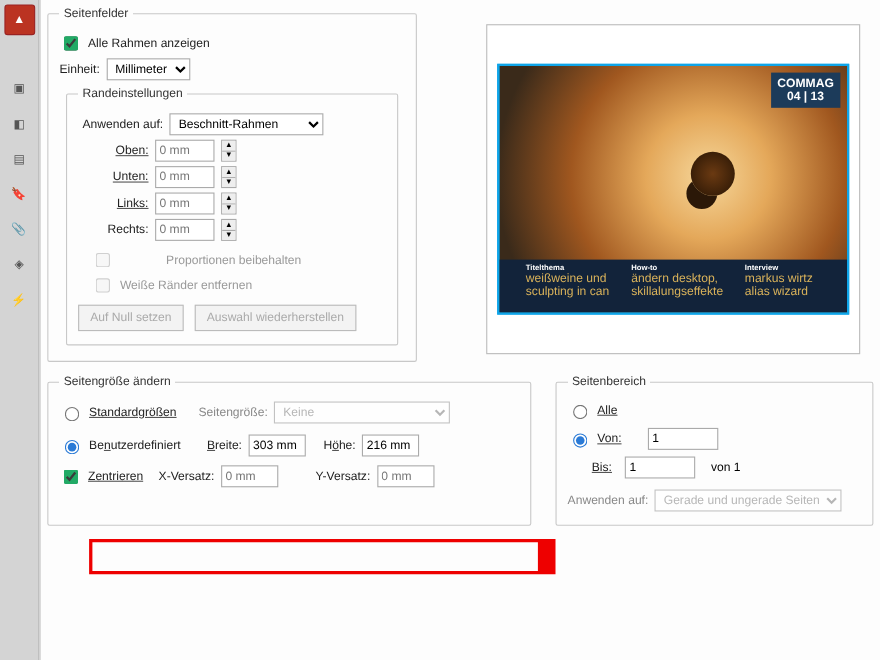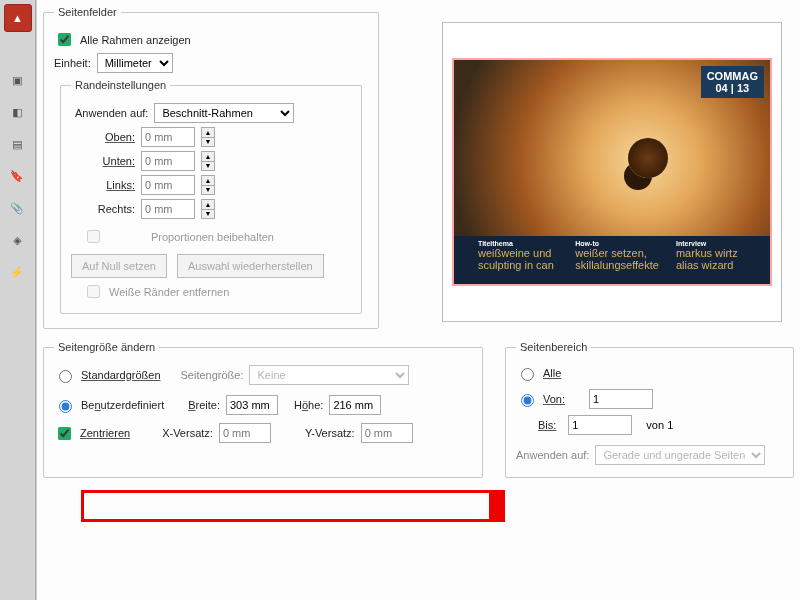"COMMAG" .preview-page { border: 2px solid #fca5a5 -> 2px solid #0ea5e9 }
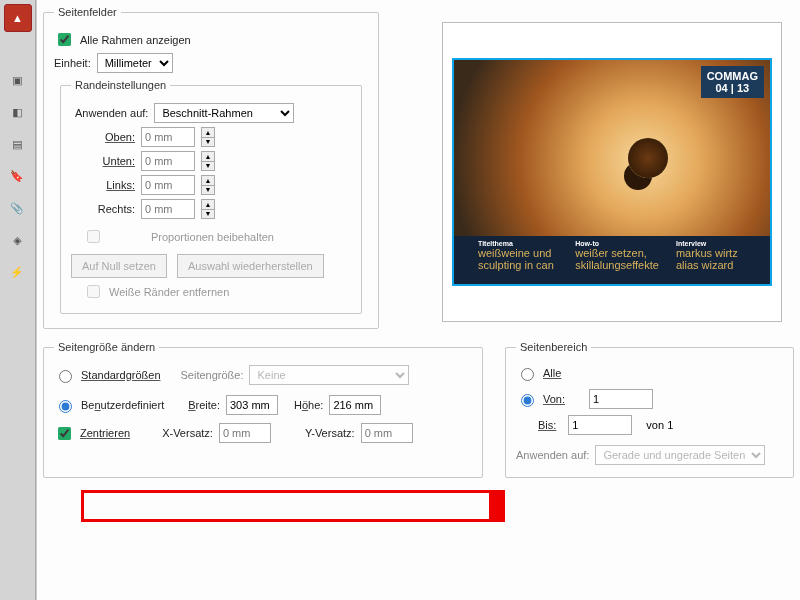"weißer setzen, skillalungseffekte" span { text: weißer setzen -> ändern desktop }
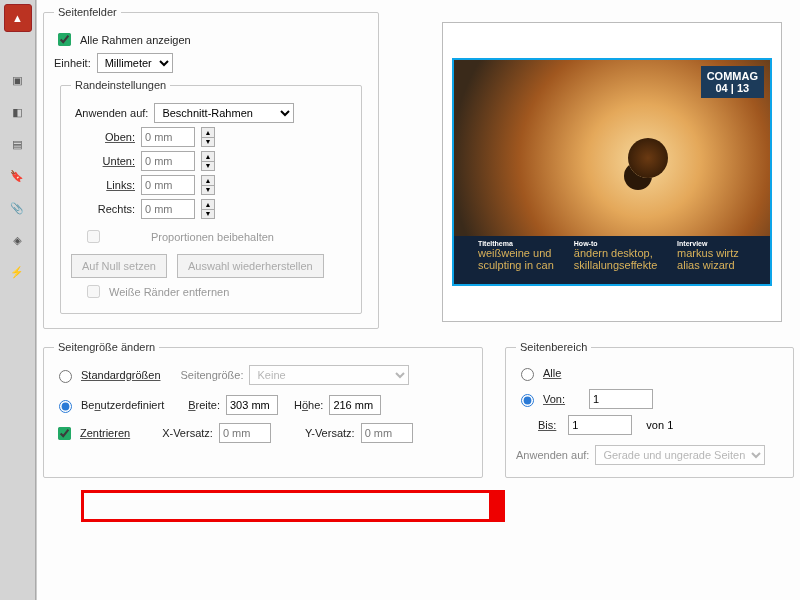"Auf Null setzen" div.row { order: before "Weiße Ränder entfernen" -> after "Weiße Ränder entfernen" }
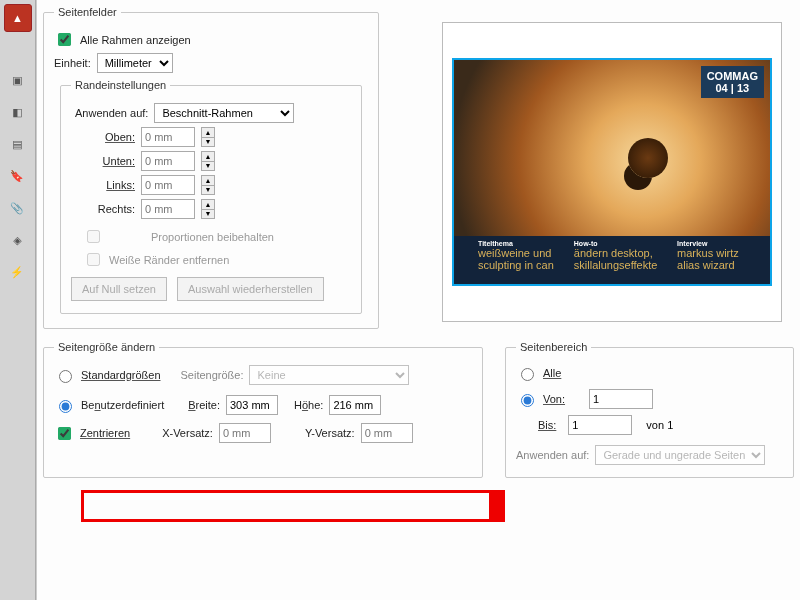"X-Versatz:" label { margin-left: 26px -> 8px }
